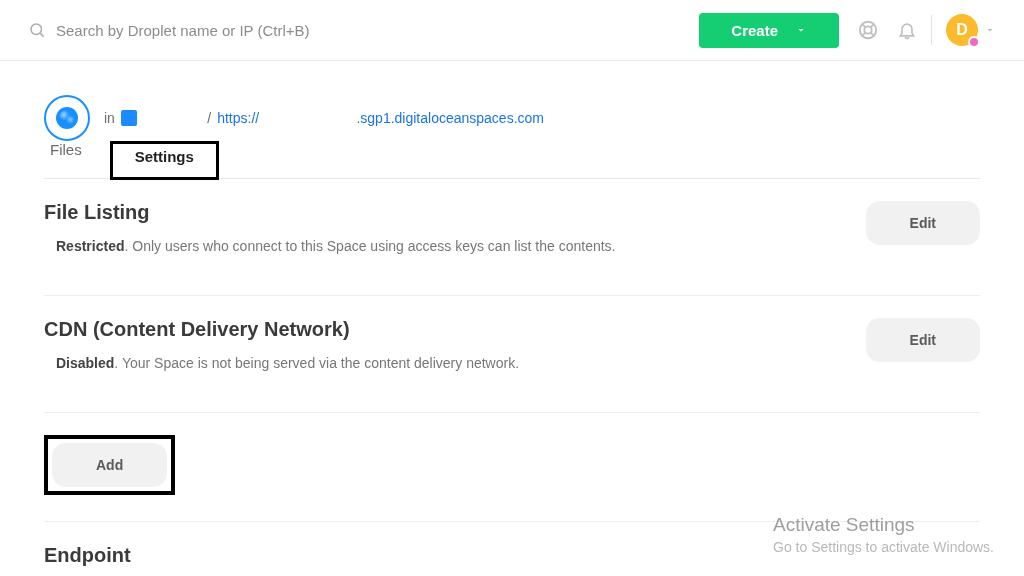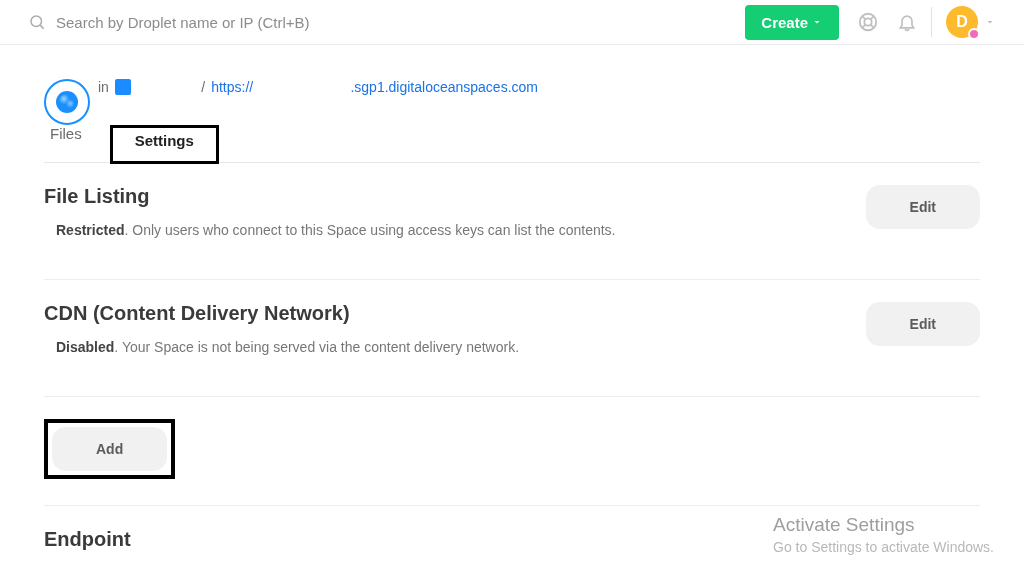"Search by Droplet name or" .topbar { height: 45px -> 61px }
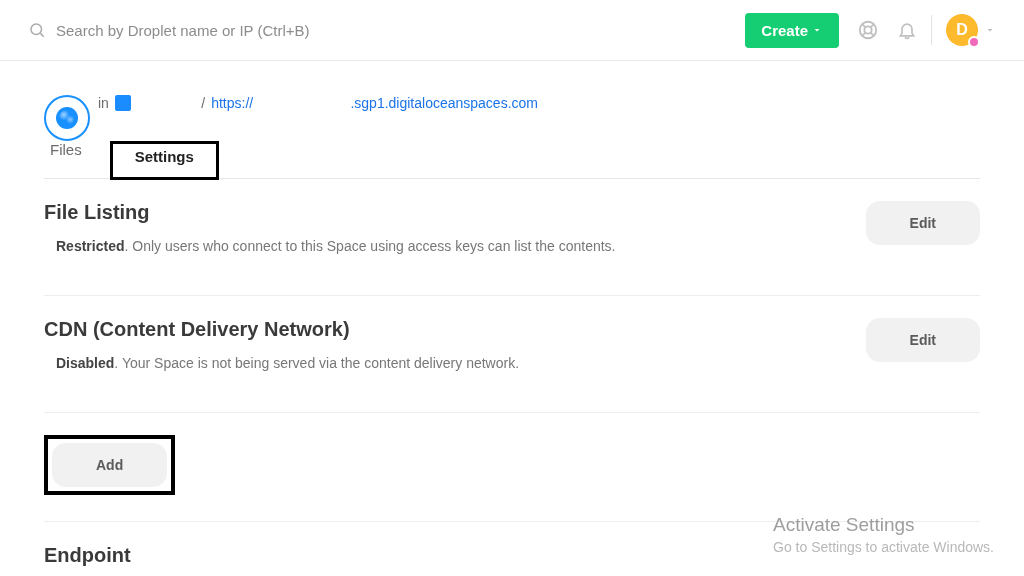"Create" .create-btn { gap: 3px -> 17px; padding: 9px 16px -> 9px 32px }
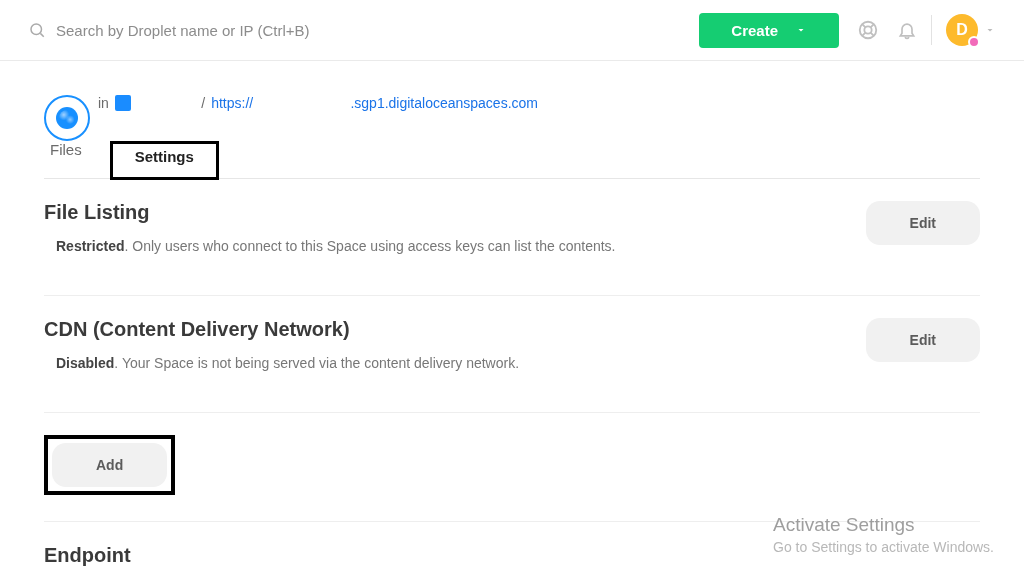"in" .head { align-items: flex-start -> center; gap: 8px -> 14px }
